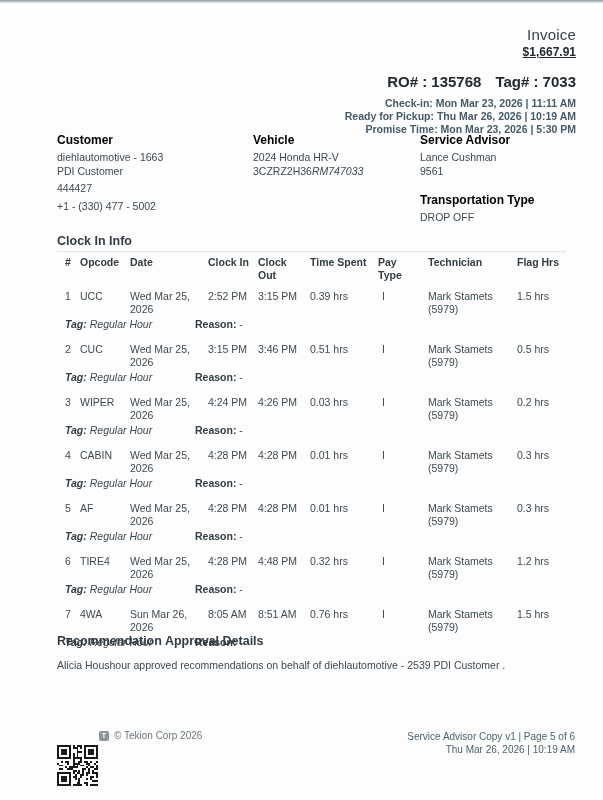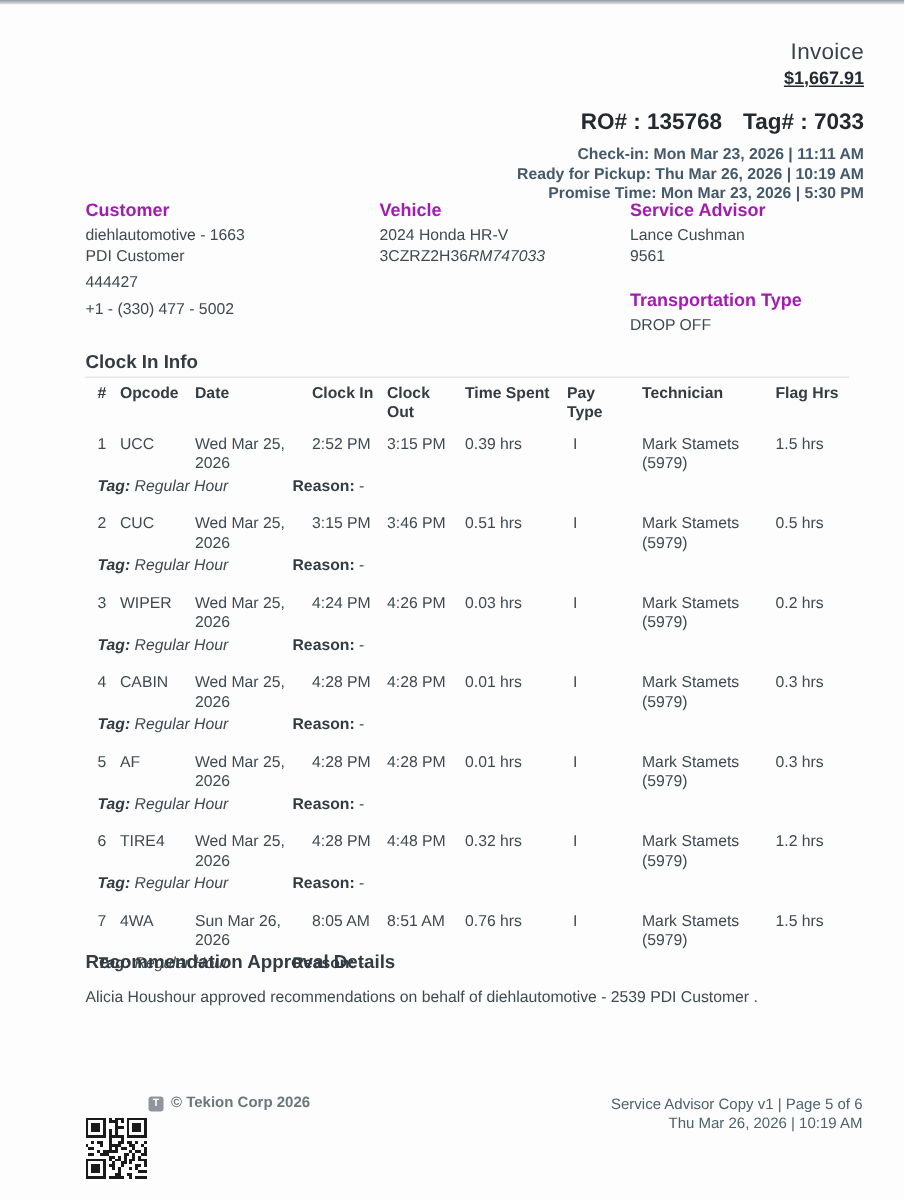"Customer" .sec-label { color: #a21caf -> #000000 }
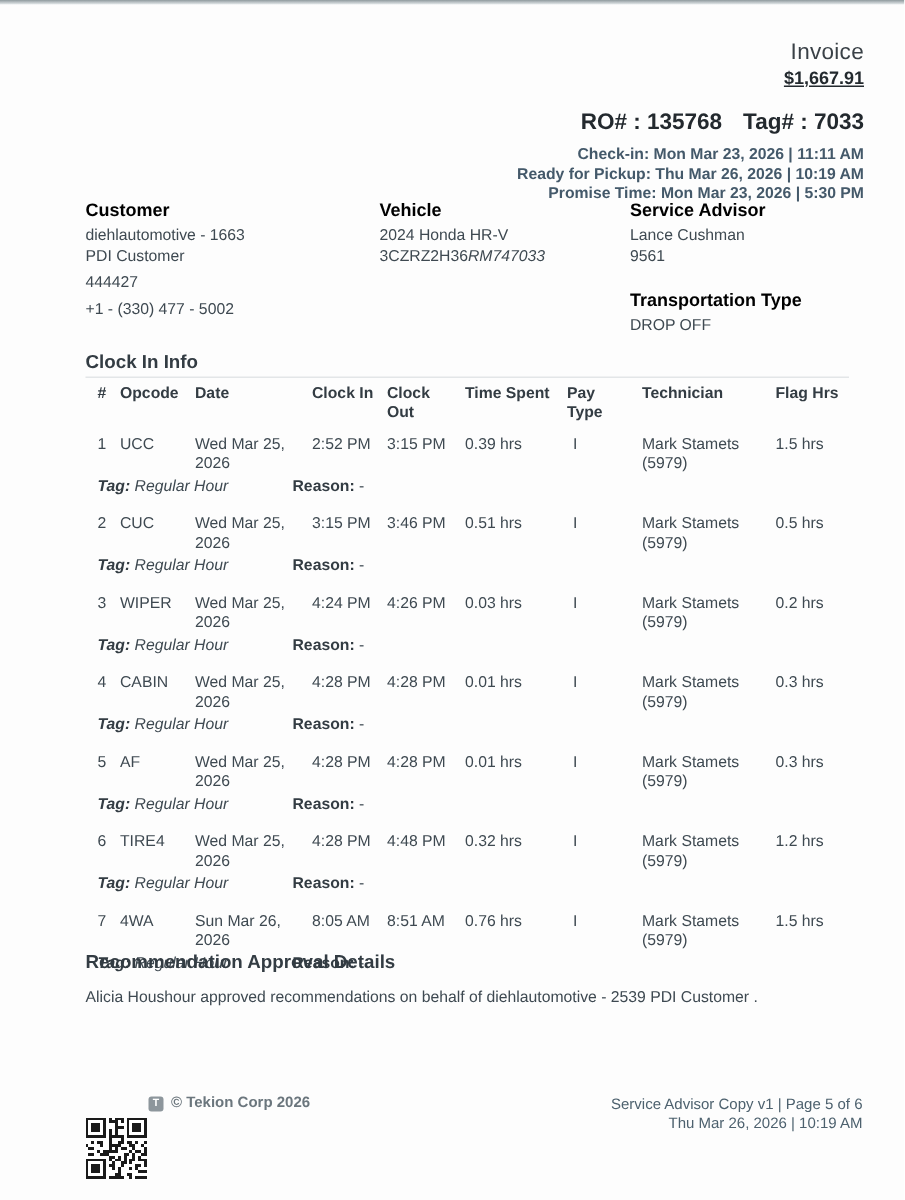"© Tekion Corp 2026" .tekion-text { font-weight: 700 -> 400 }
